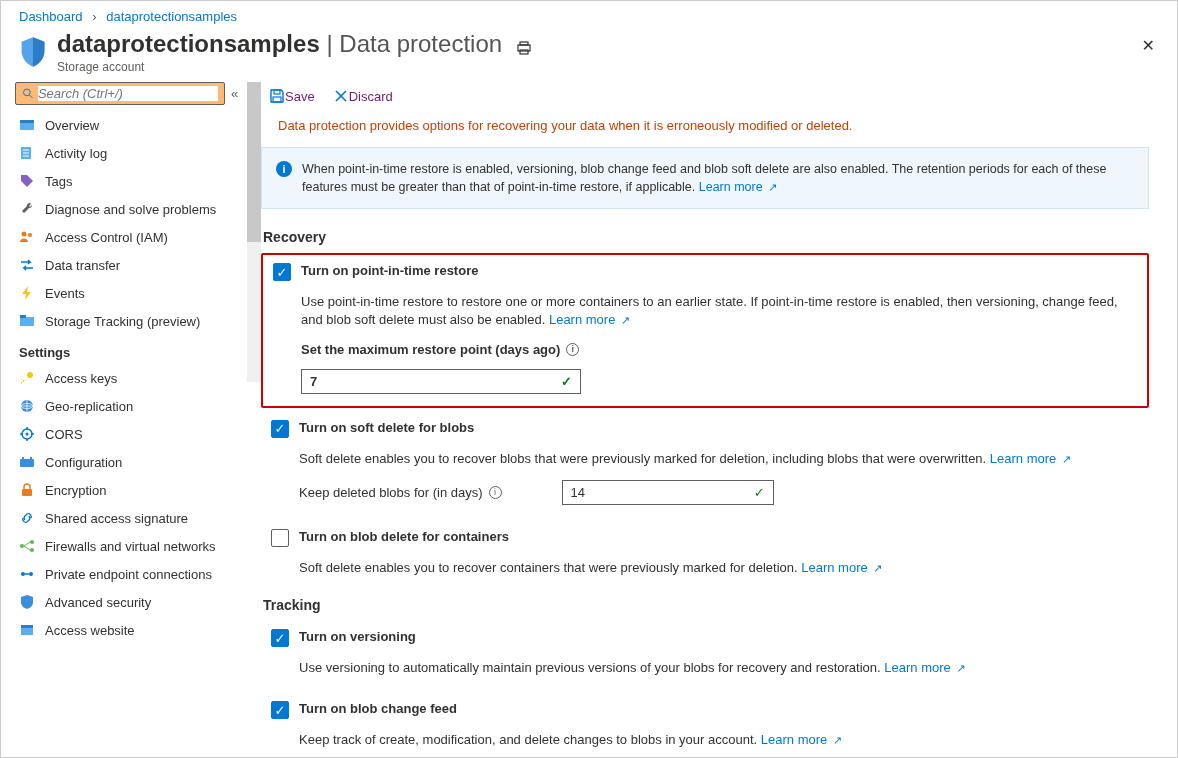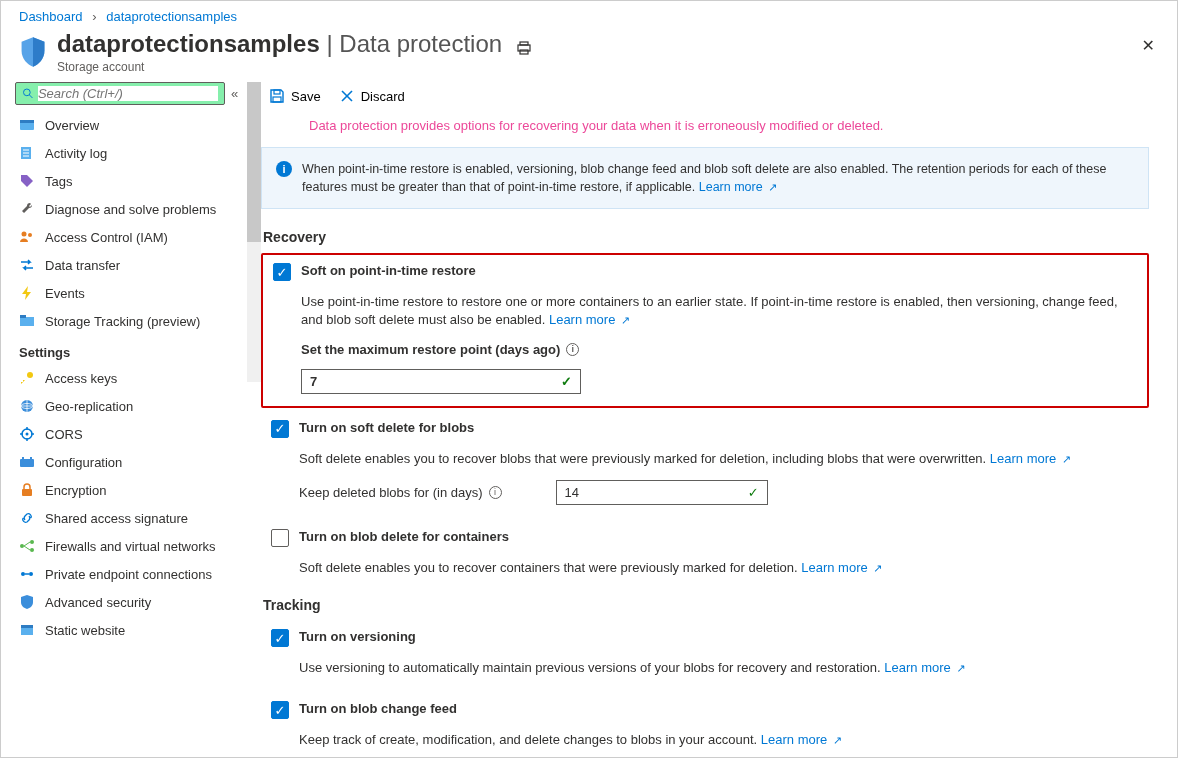"Search (Ctrl+/)" .search { background: #86efac -> #fdba74 }
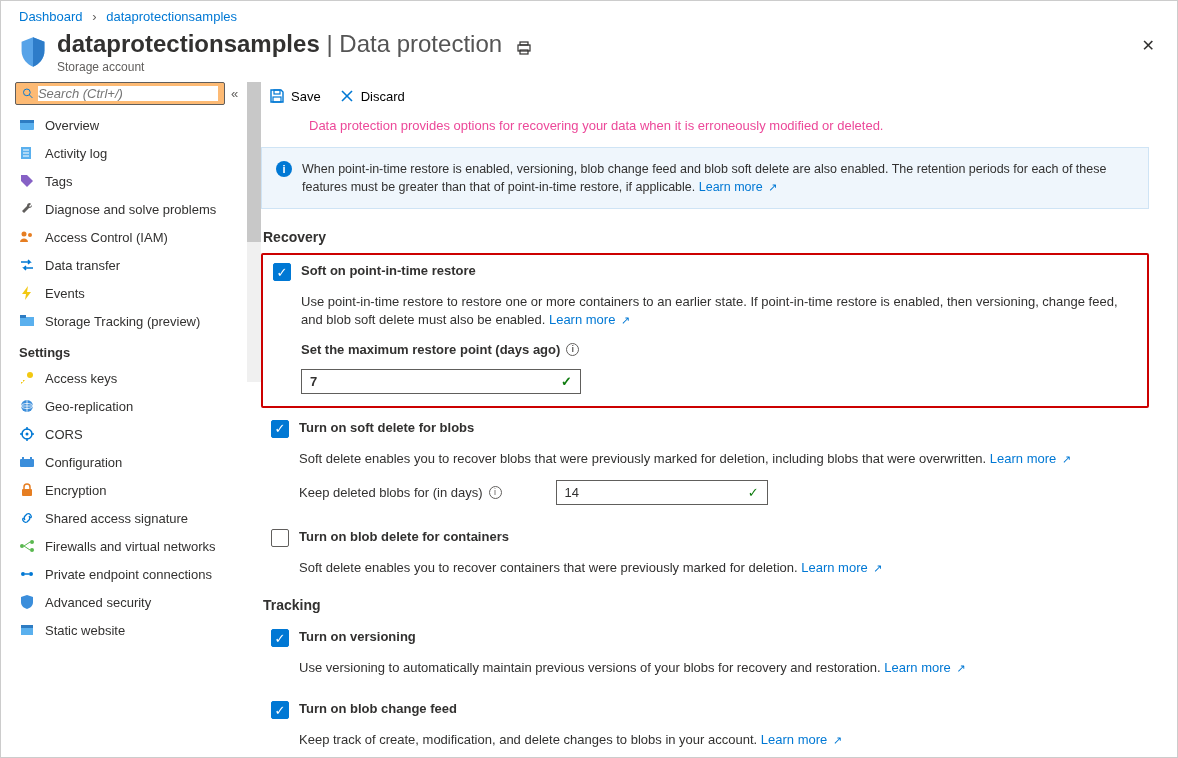"Save" .tool-btn { color: #000000 -> #701a75; gap: 6px -> none }
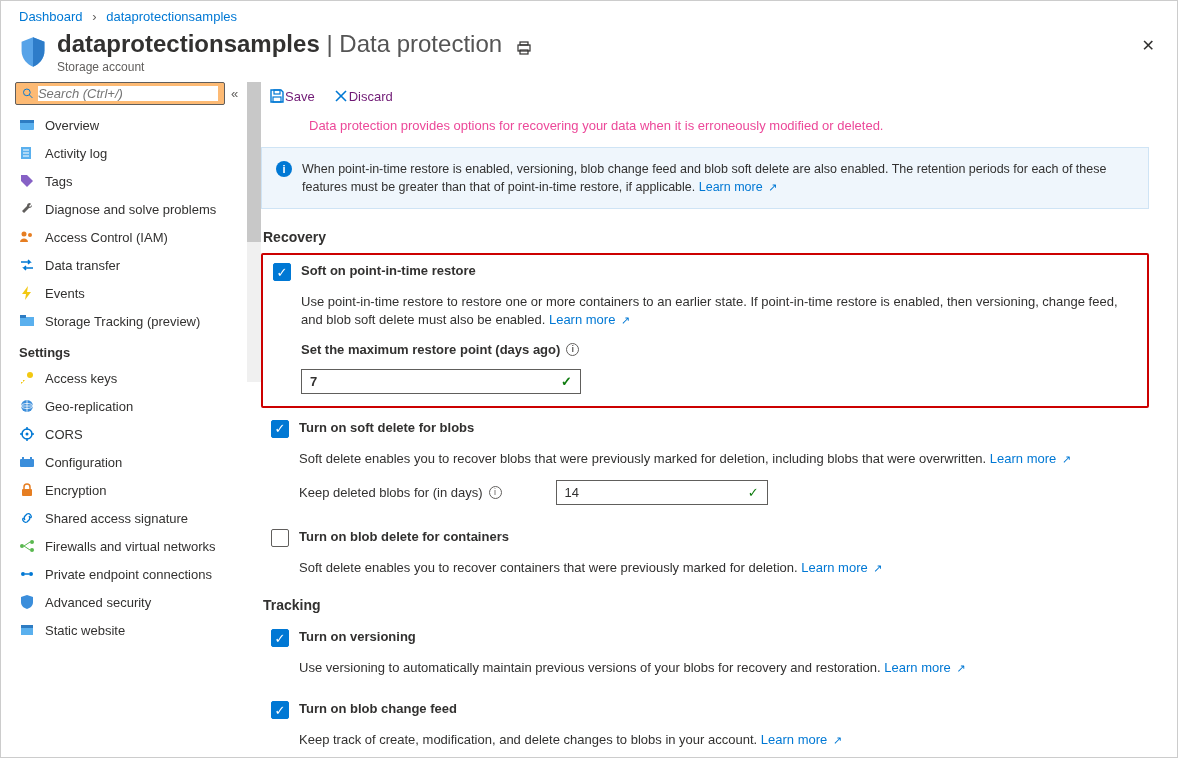"Data protection provides options for" .intro { color: #ec4899 -> #c2410c; margin-left: 31px -> none }
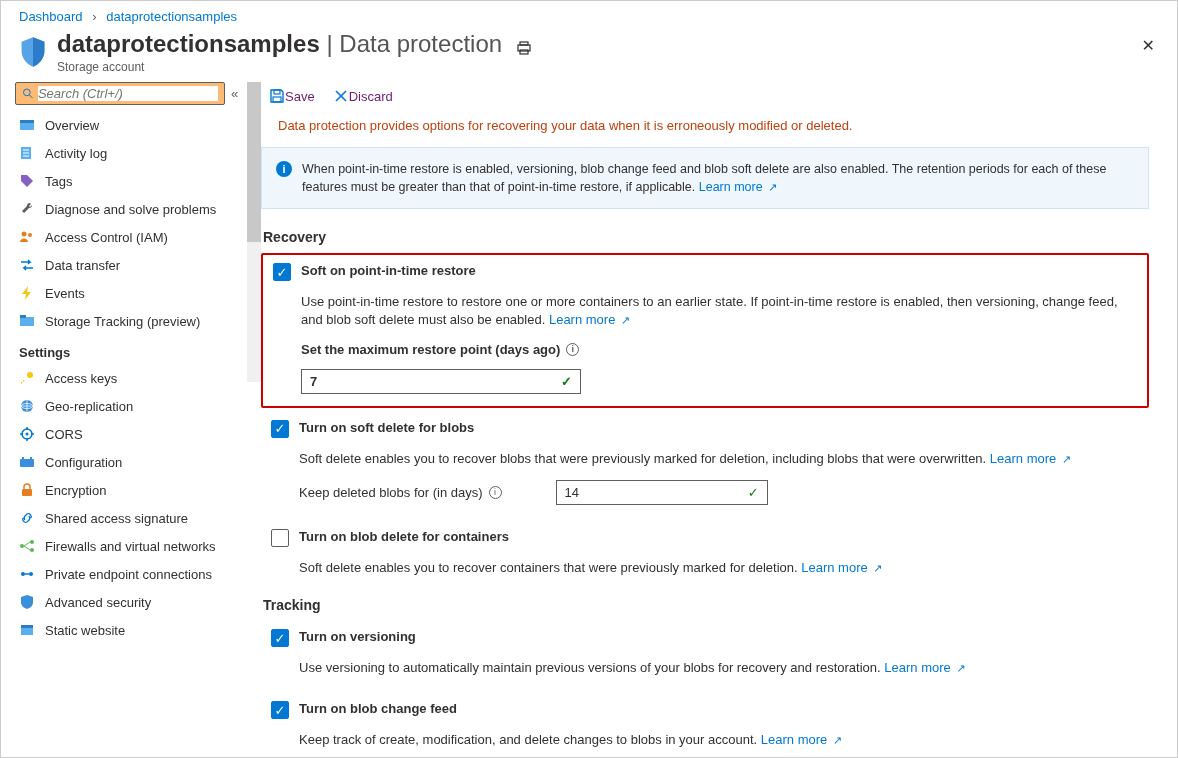"Soft on point-in-time restore" div.opt-title { text: Soft -> Turn }
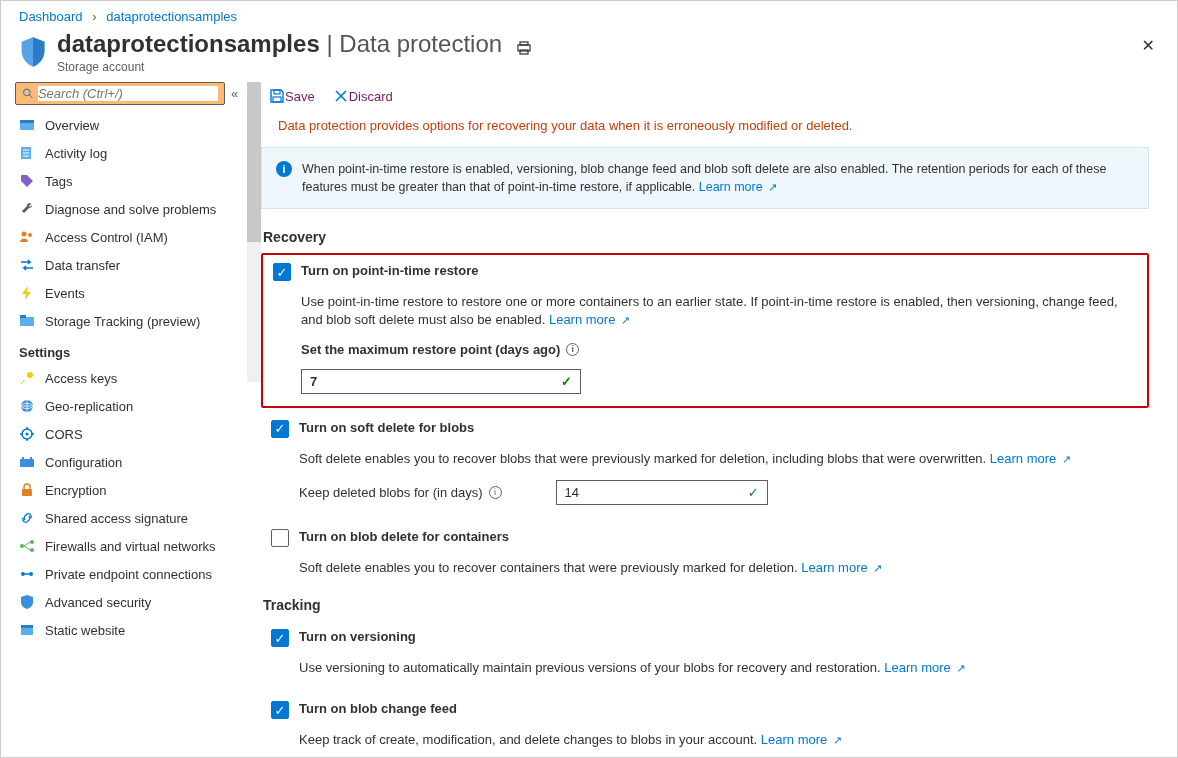"Keep deleted blobs for (in" .field-row { gap: 14px -> 20px }
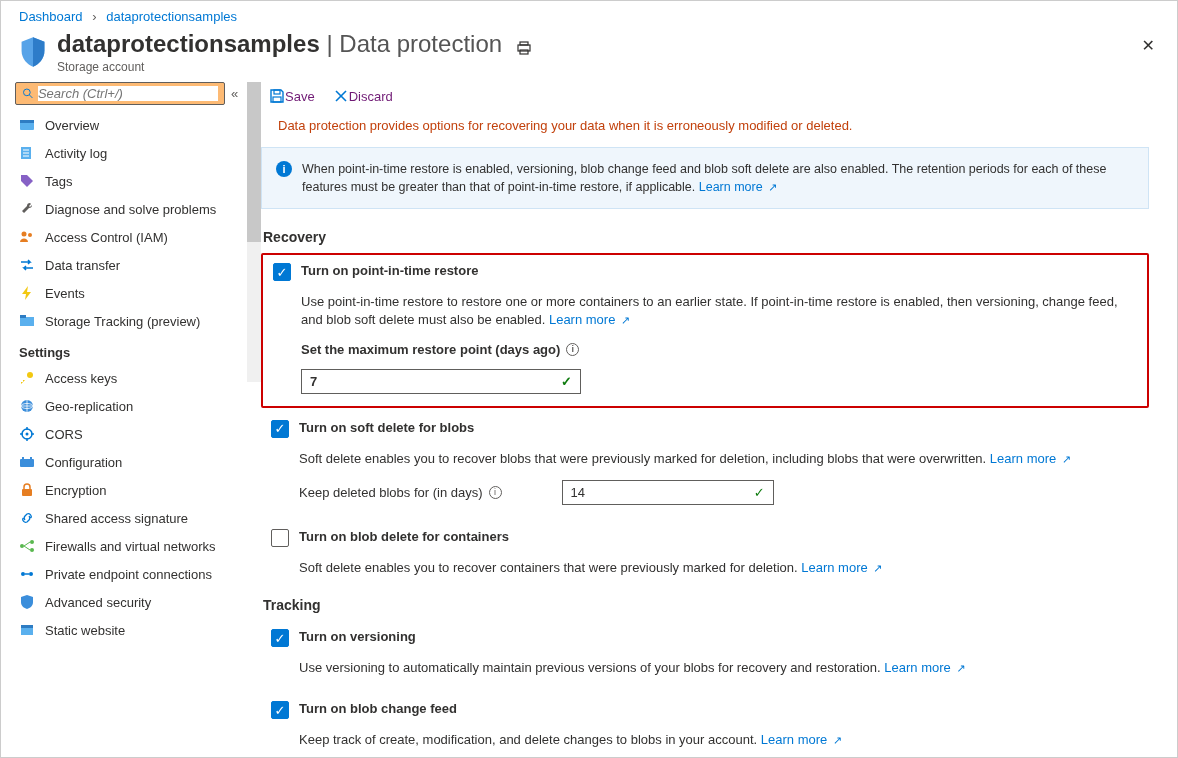"Static website" span { text: Static -> Access }
